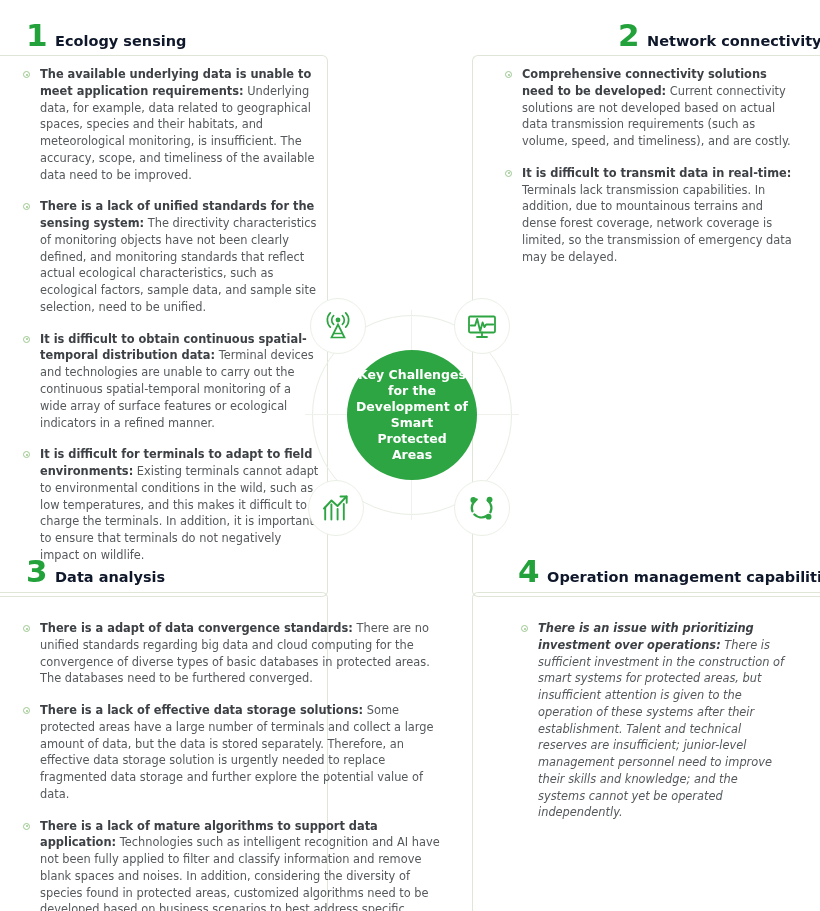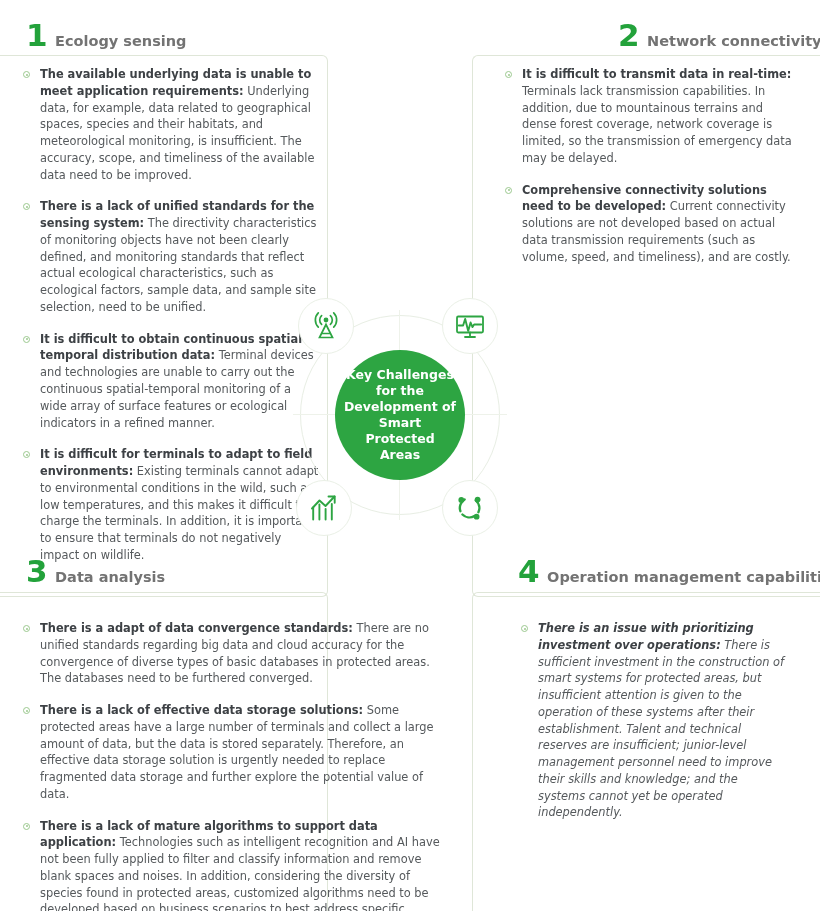"Ecology sensing" .sec-title { color: #737373 -> #0f172a }
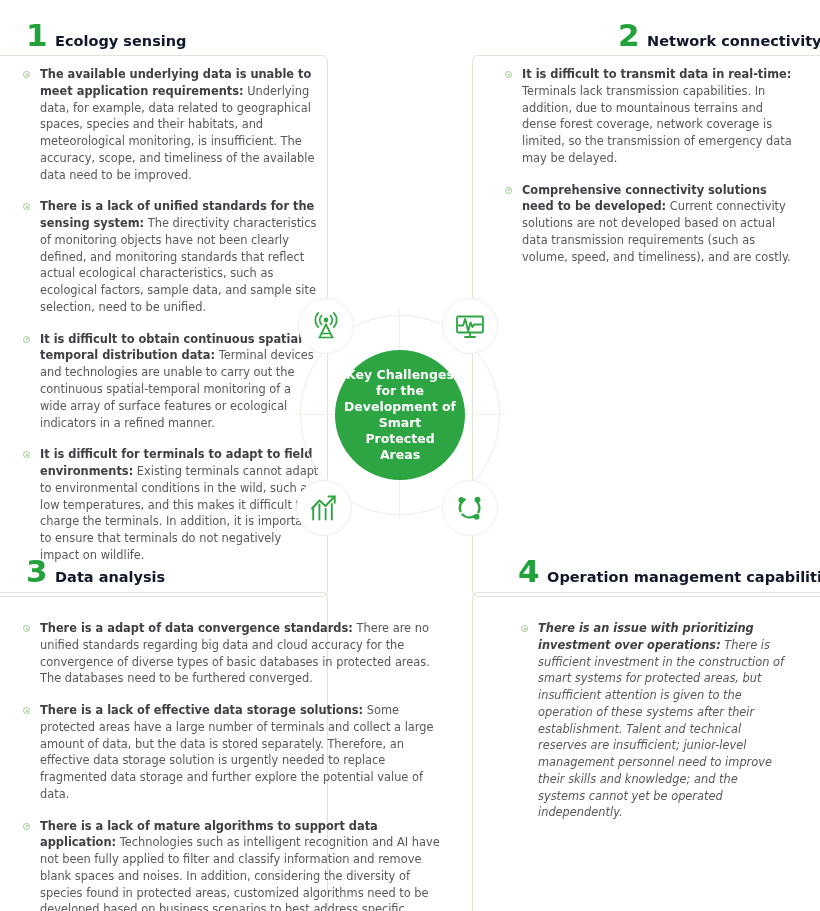"It is difficult to transmit" div.bullet { order: before "Comprehensive connectivity solutions" -> after "Comprehensive connectivity solutions" }
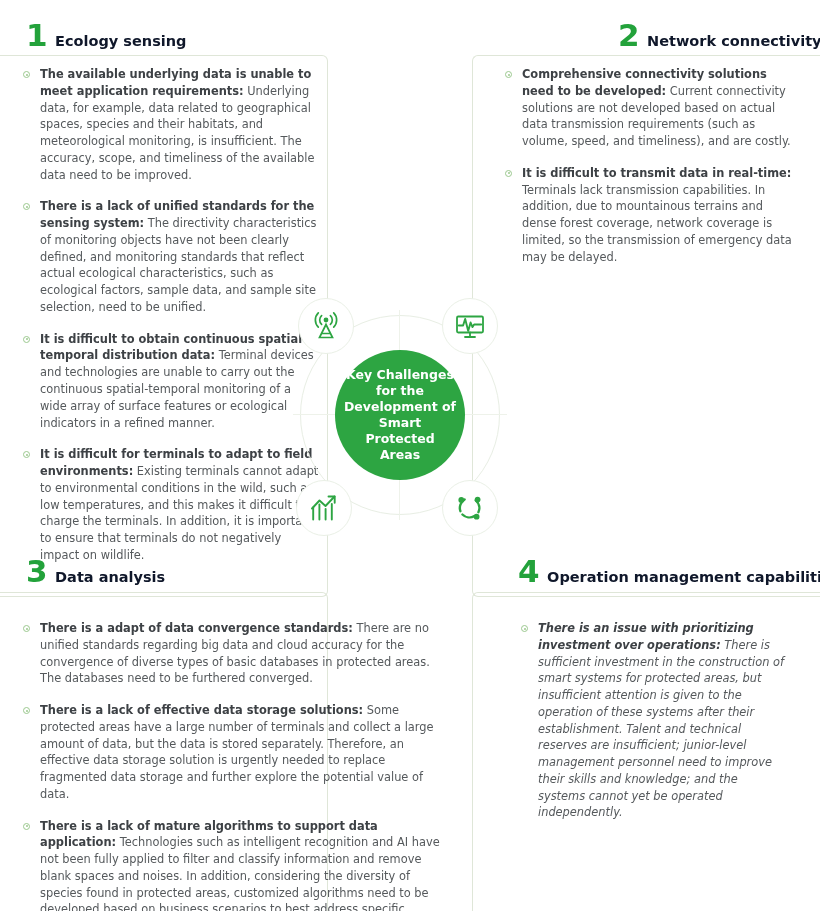"Key Challenges" #center-diagram { left: 285px -> 297px }
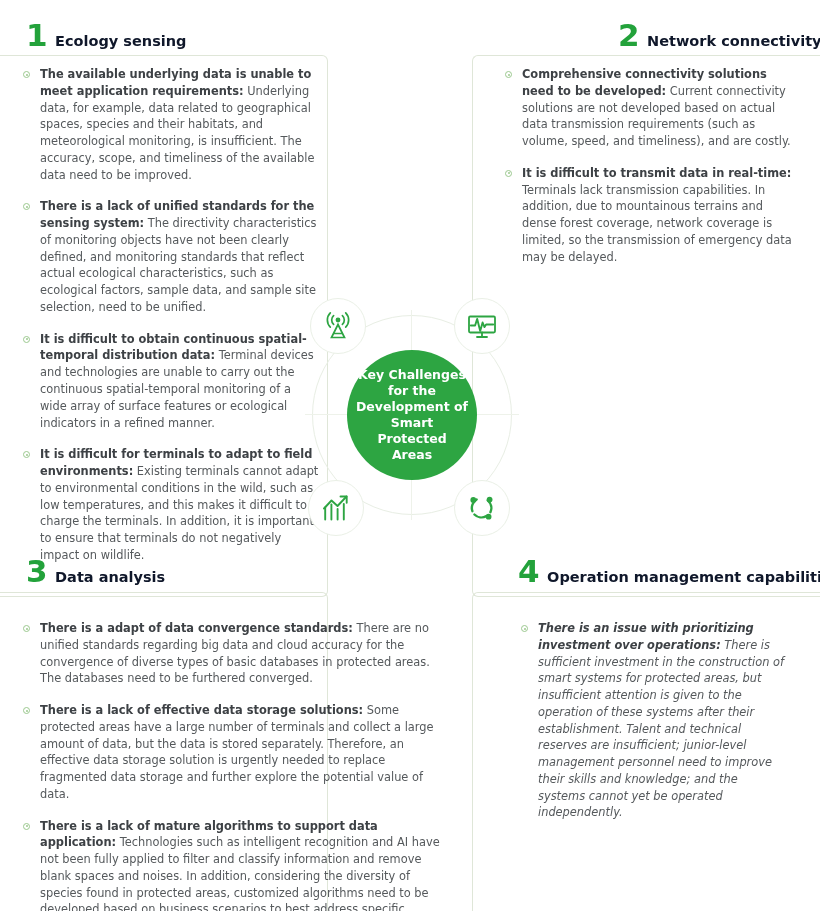"There are no unified standards" span { text: accuracy -> computing }
